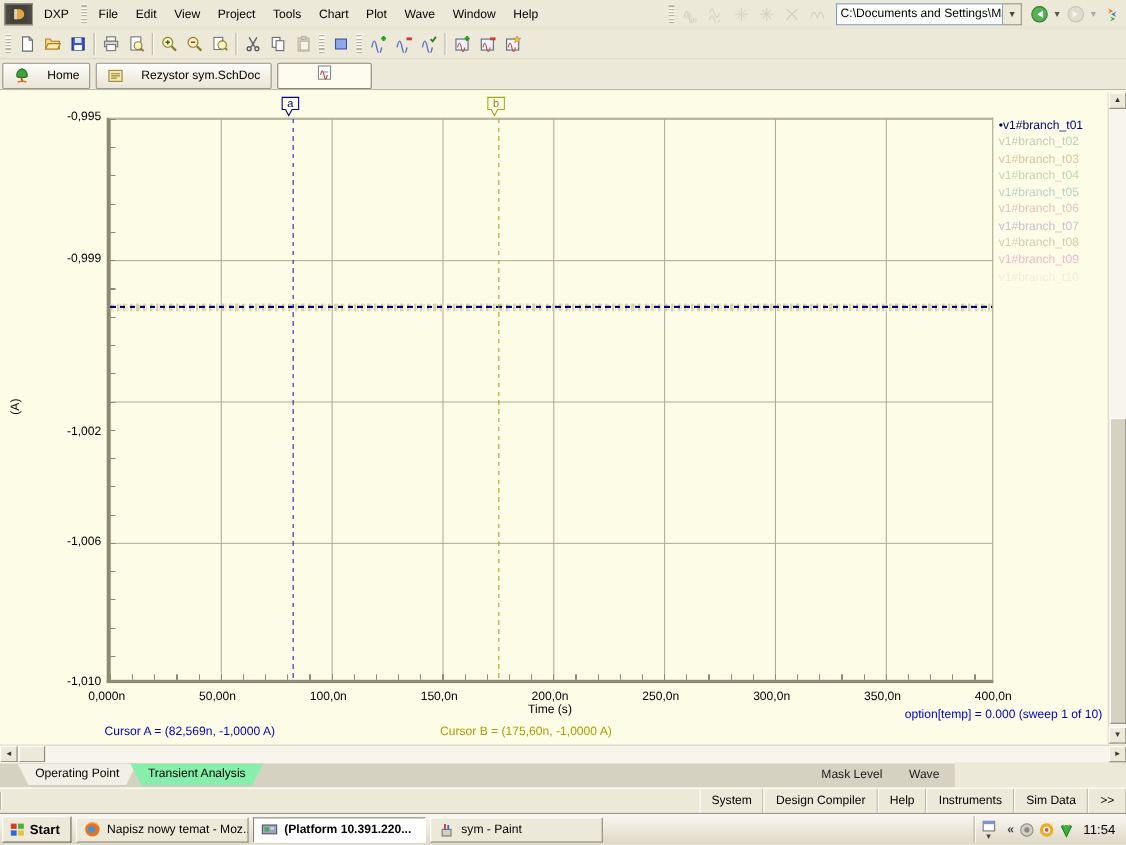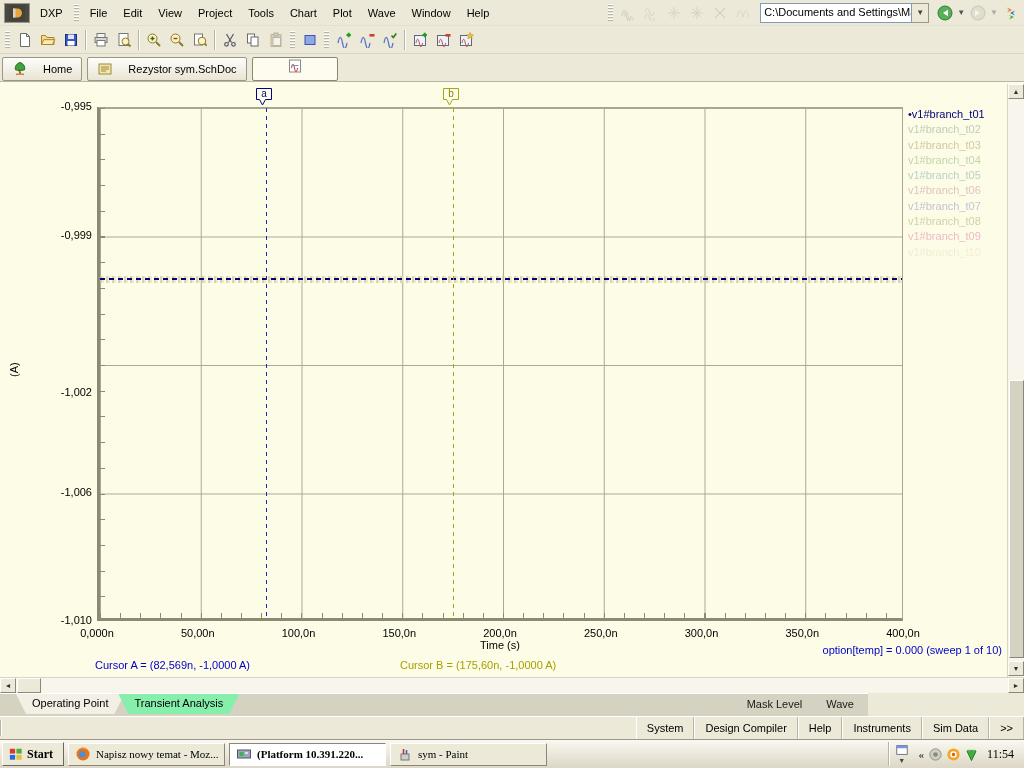"Start" #taskbar { font-family: Liberation Serif, serif -> none }
